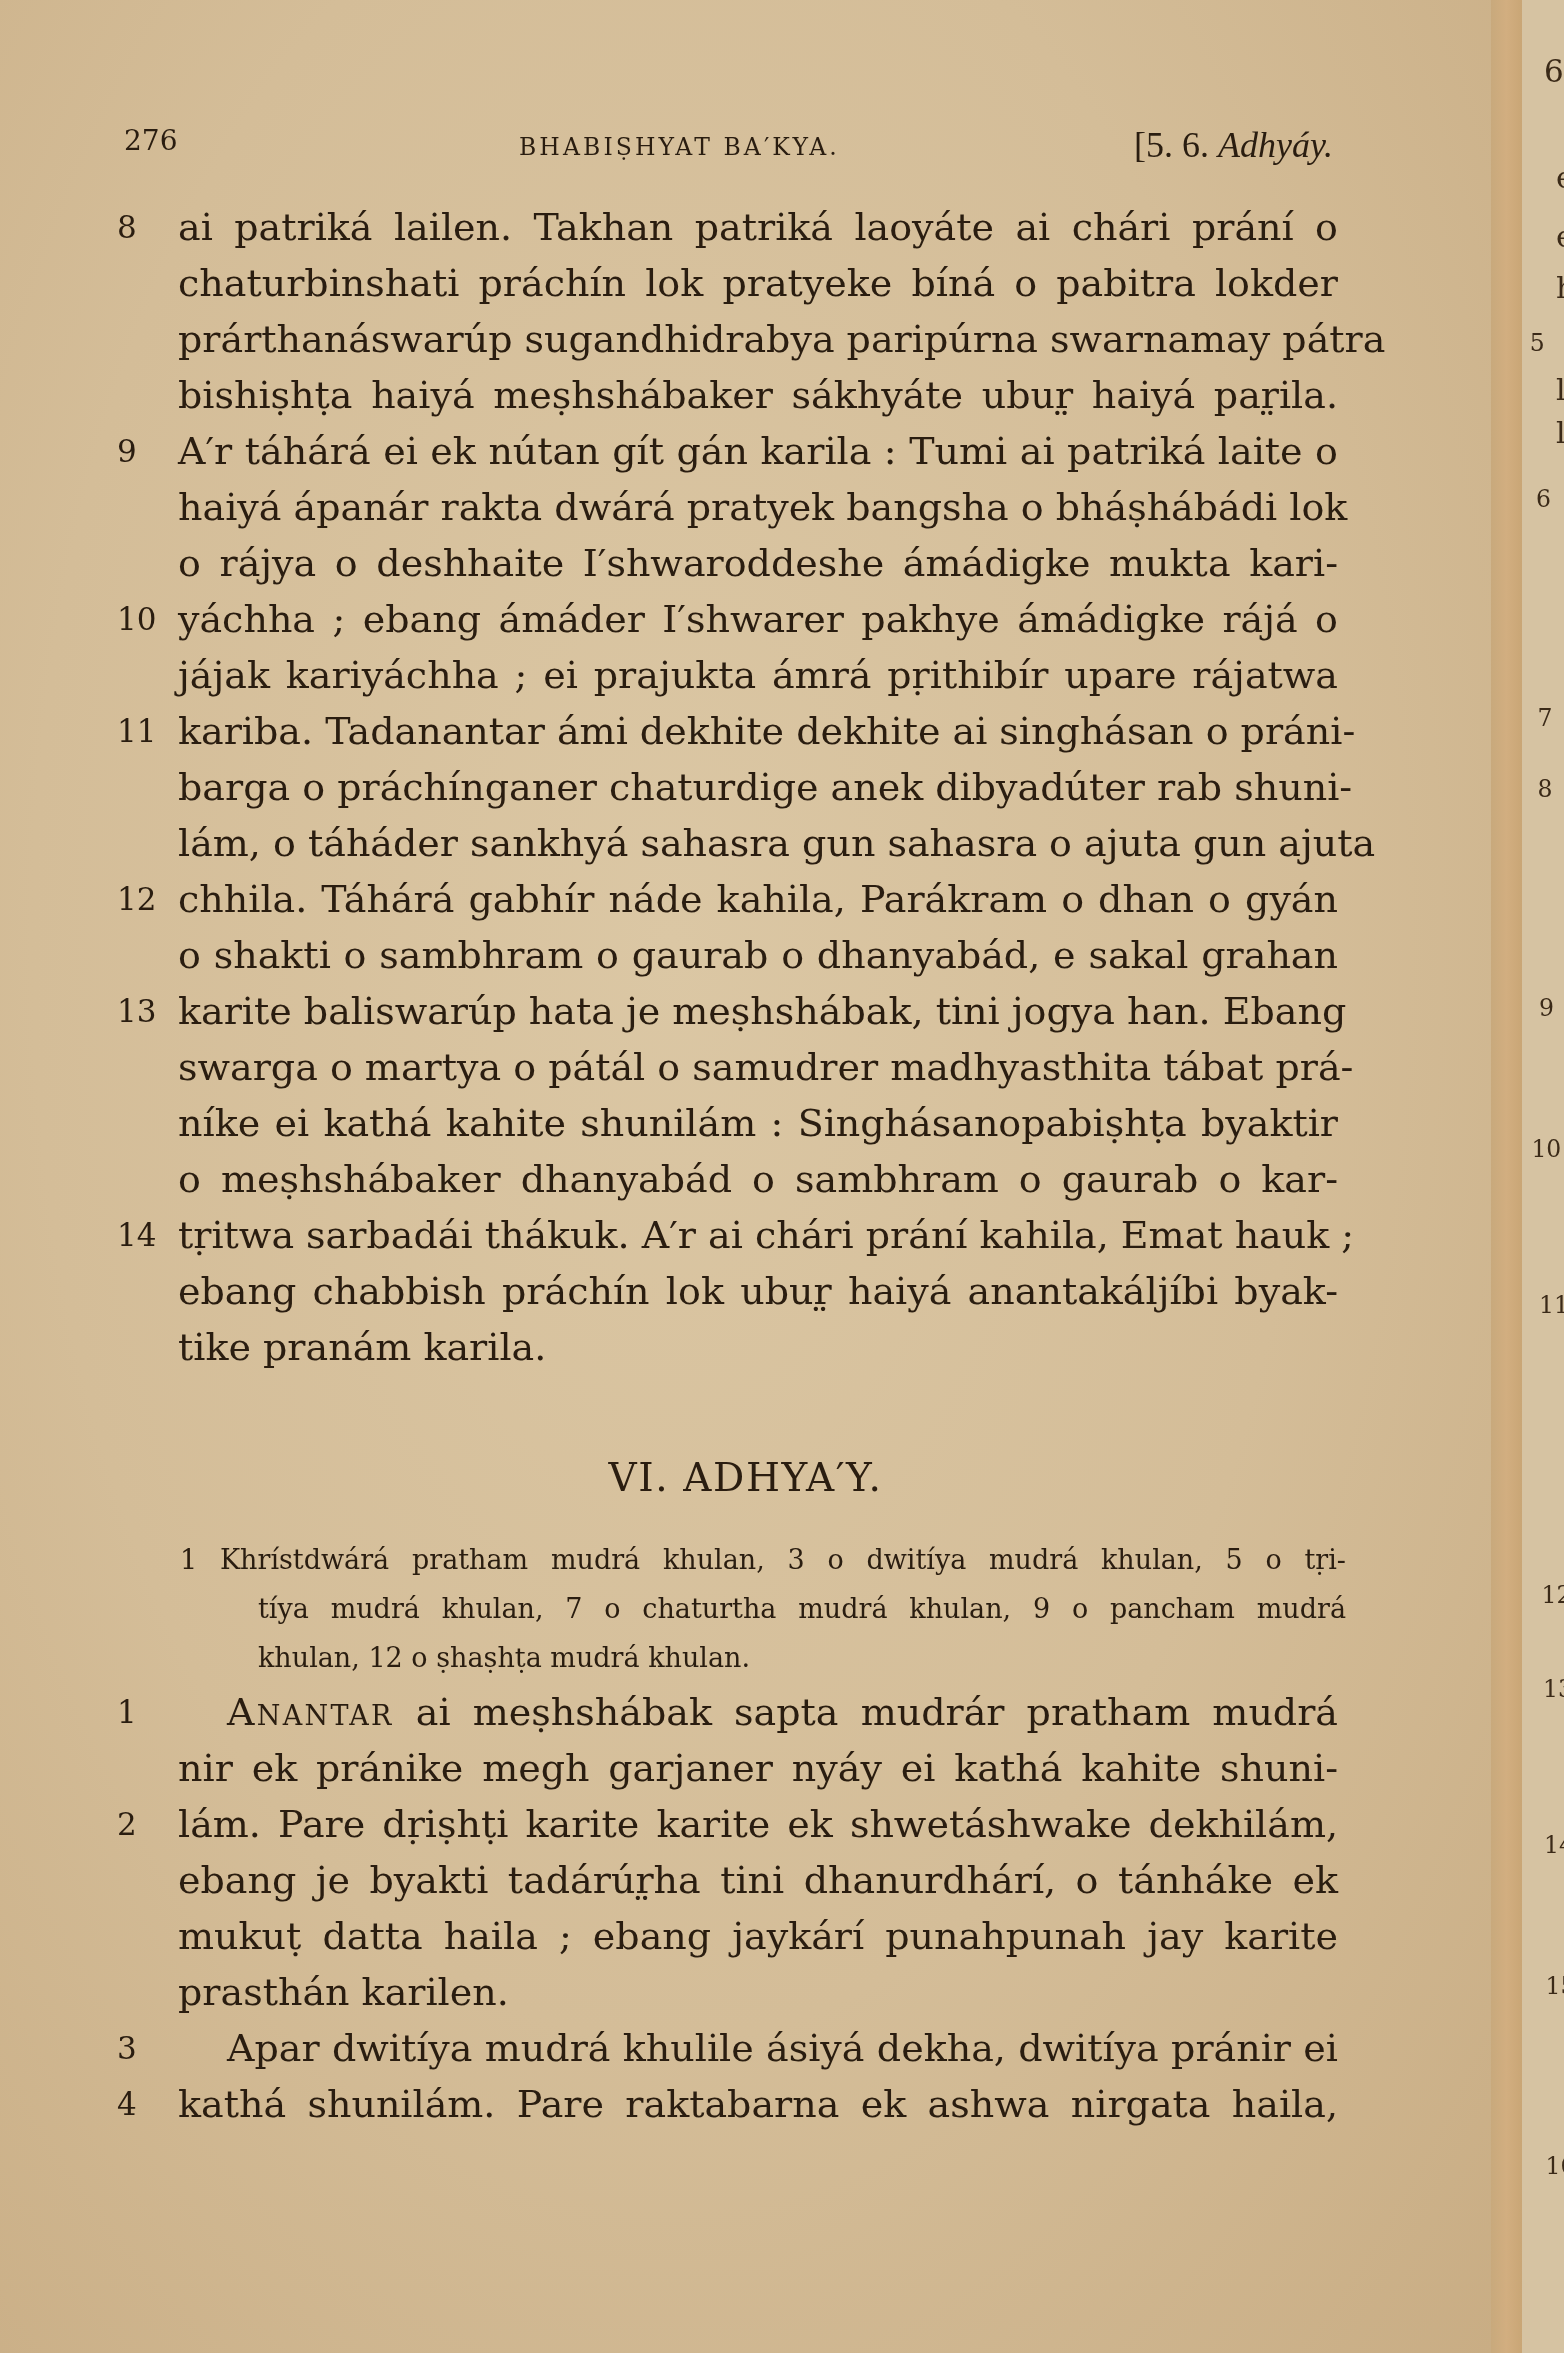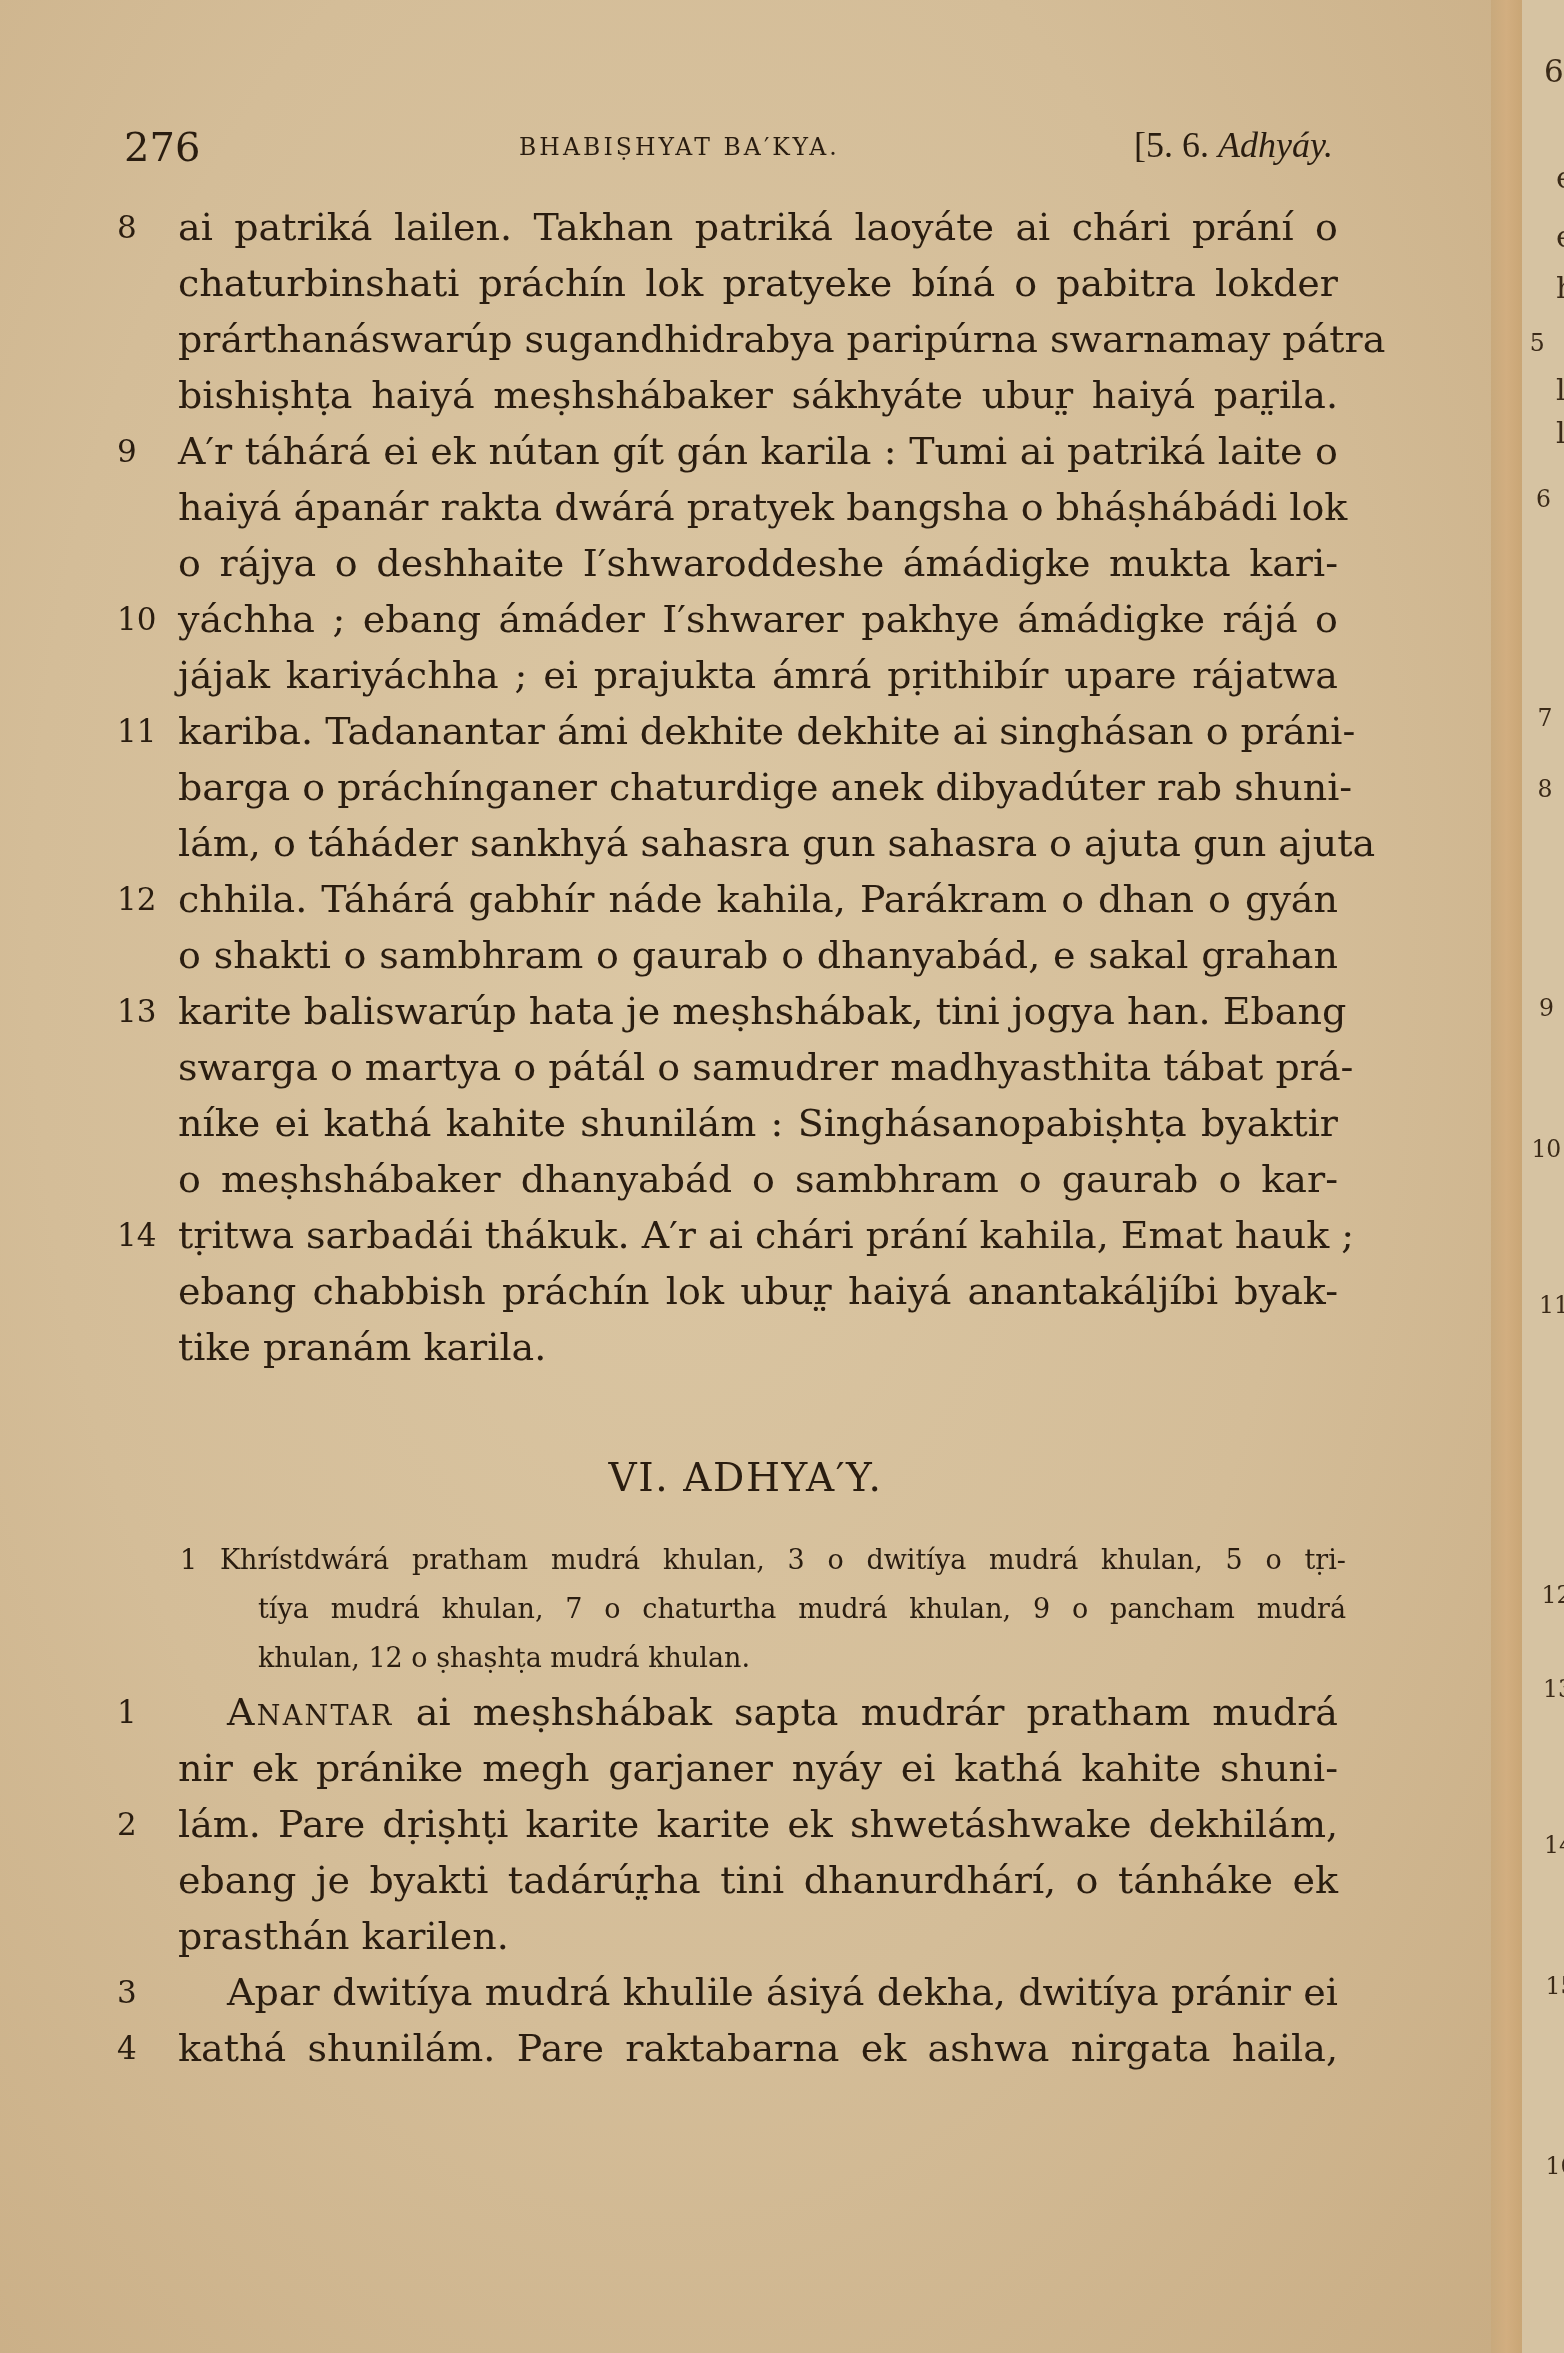"276" .folio { font-size: 40px -> 28px }
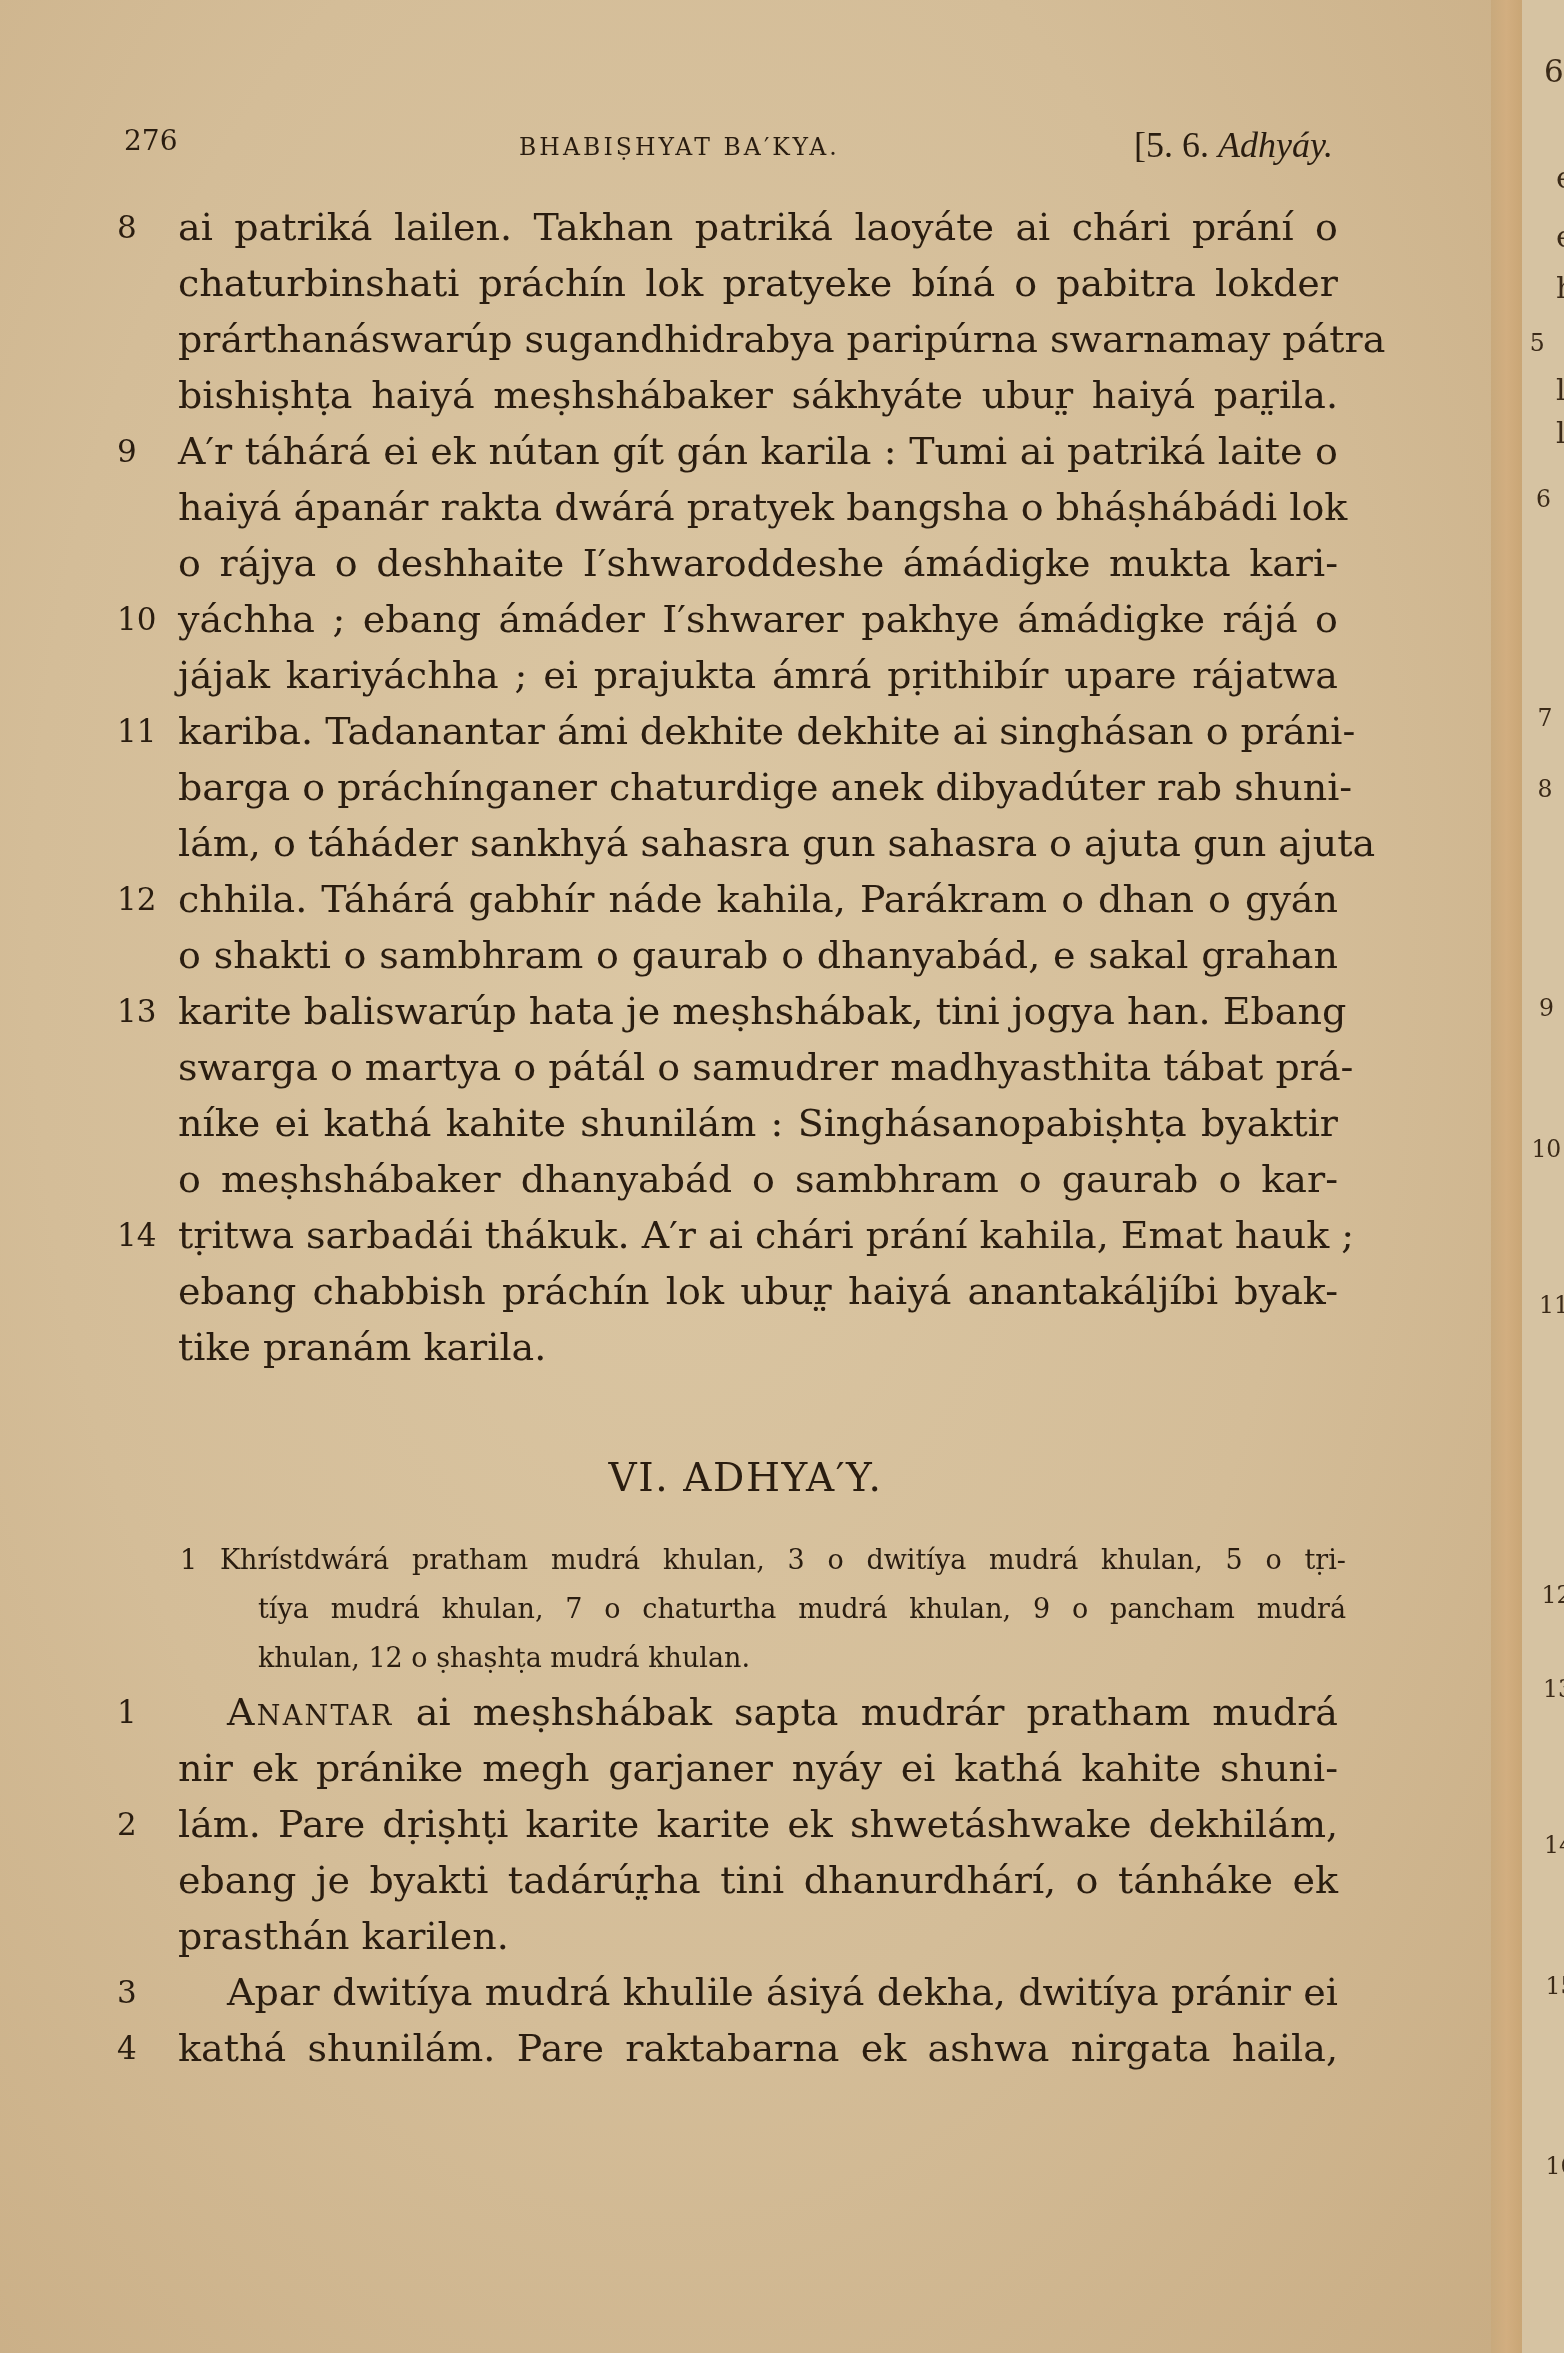"mukuṭ datta haila ; ebang" div.line { html: none -> <div> <span></span> <span>mukuṭ datta haila ; ebang jaykárí punahpunah jay karite</span> </div> }
